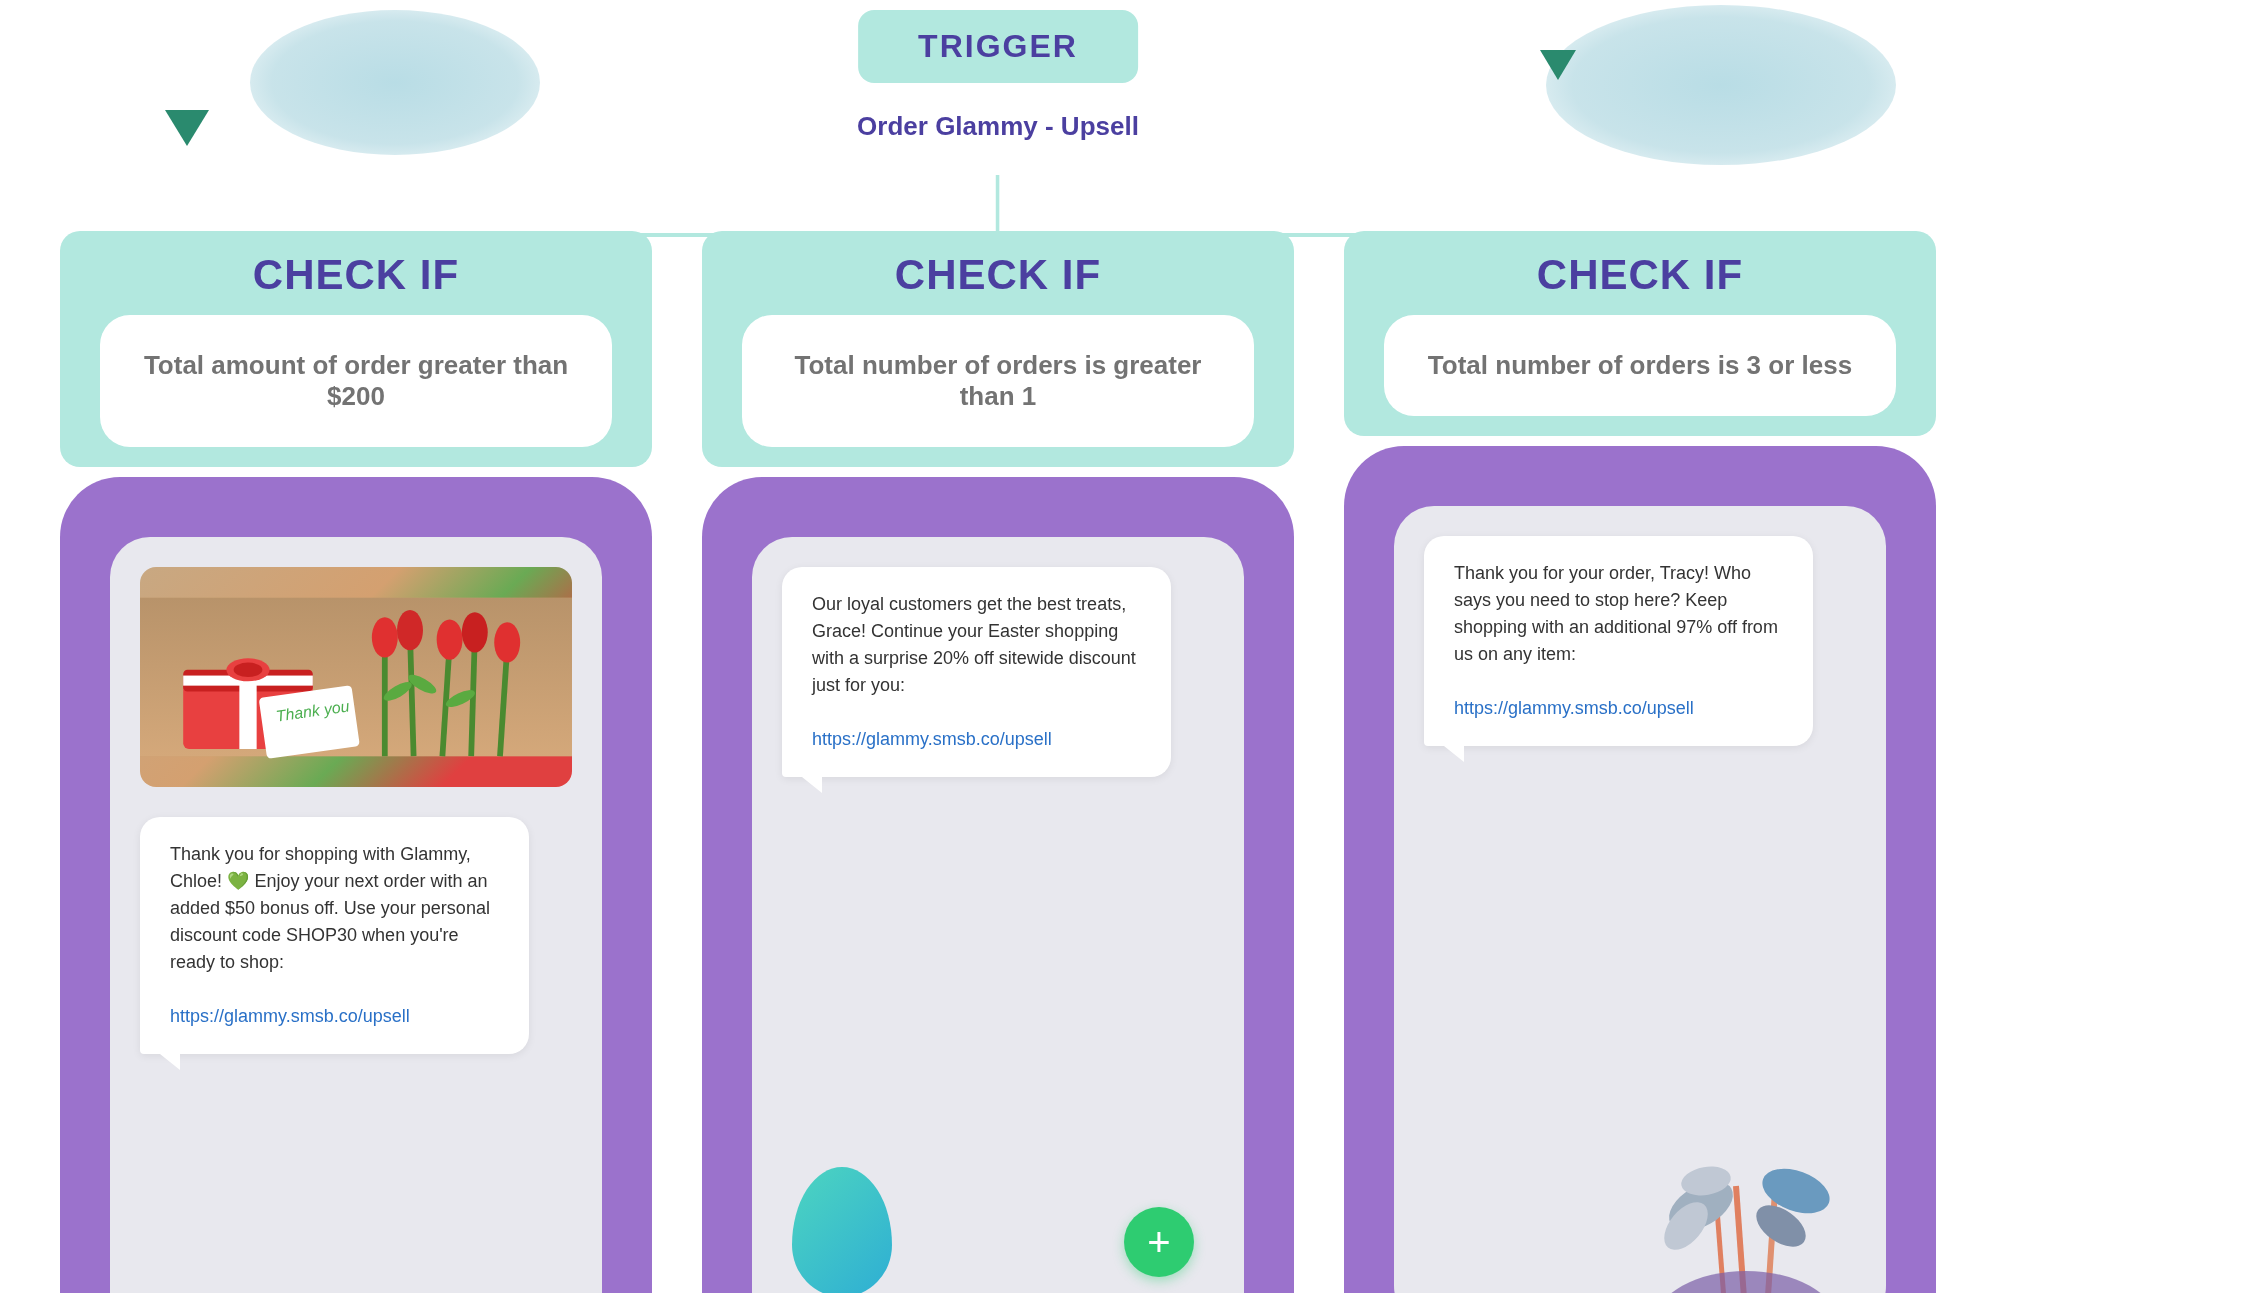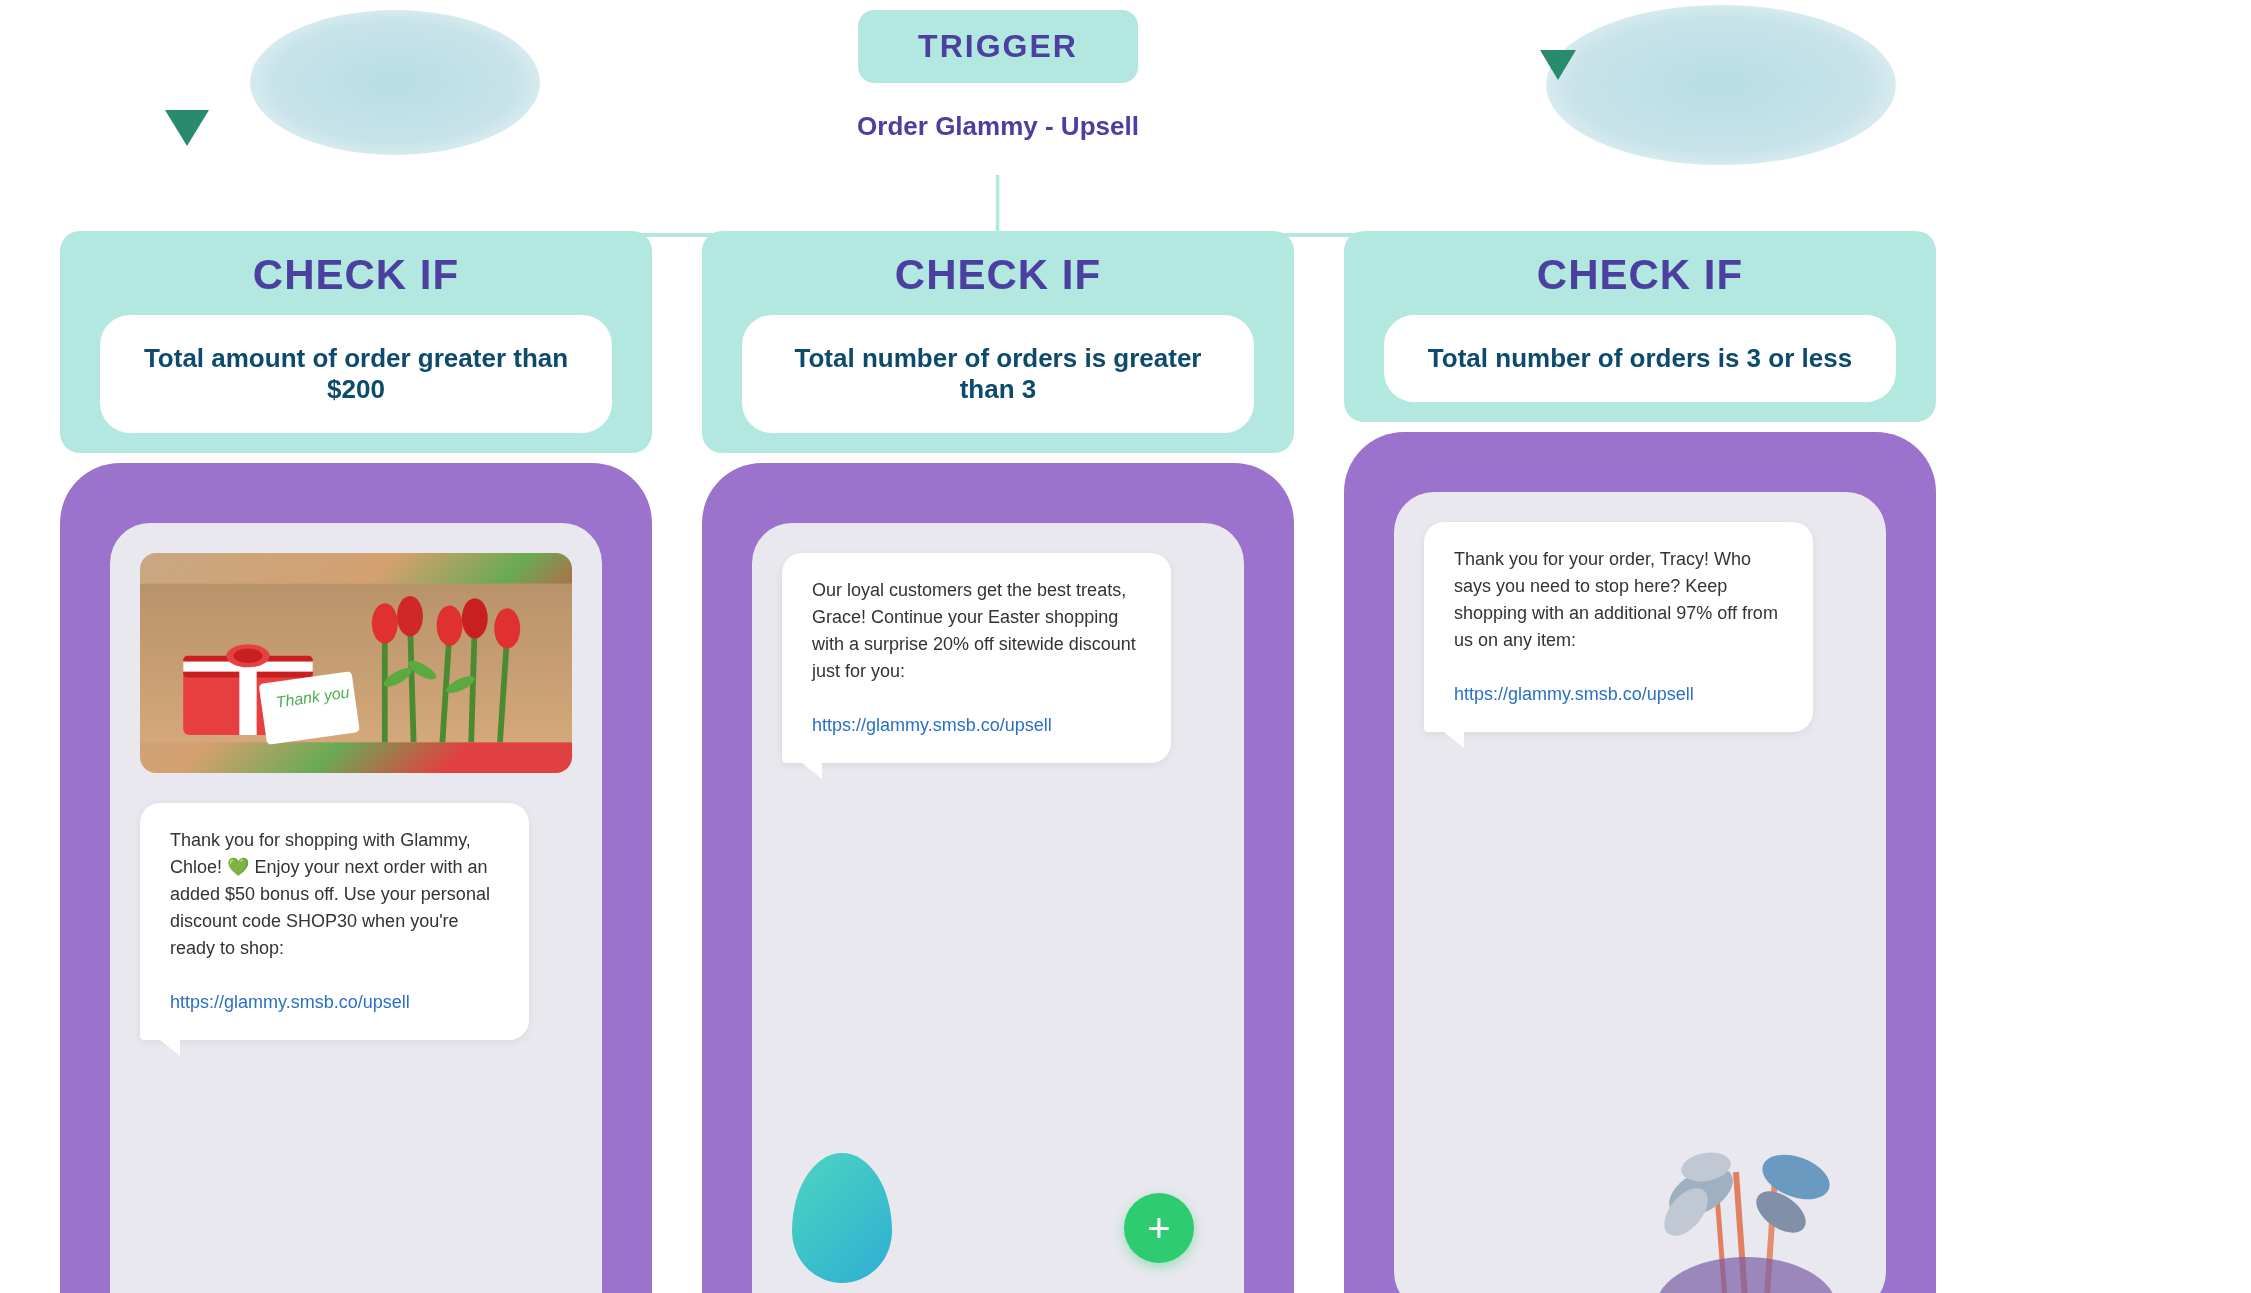"Total amount of order greater" .check-if-condition { color: #0c4a6e -> #737373; padding: 28px 30px -> 35px 30px }
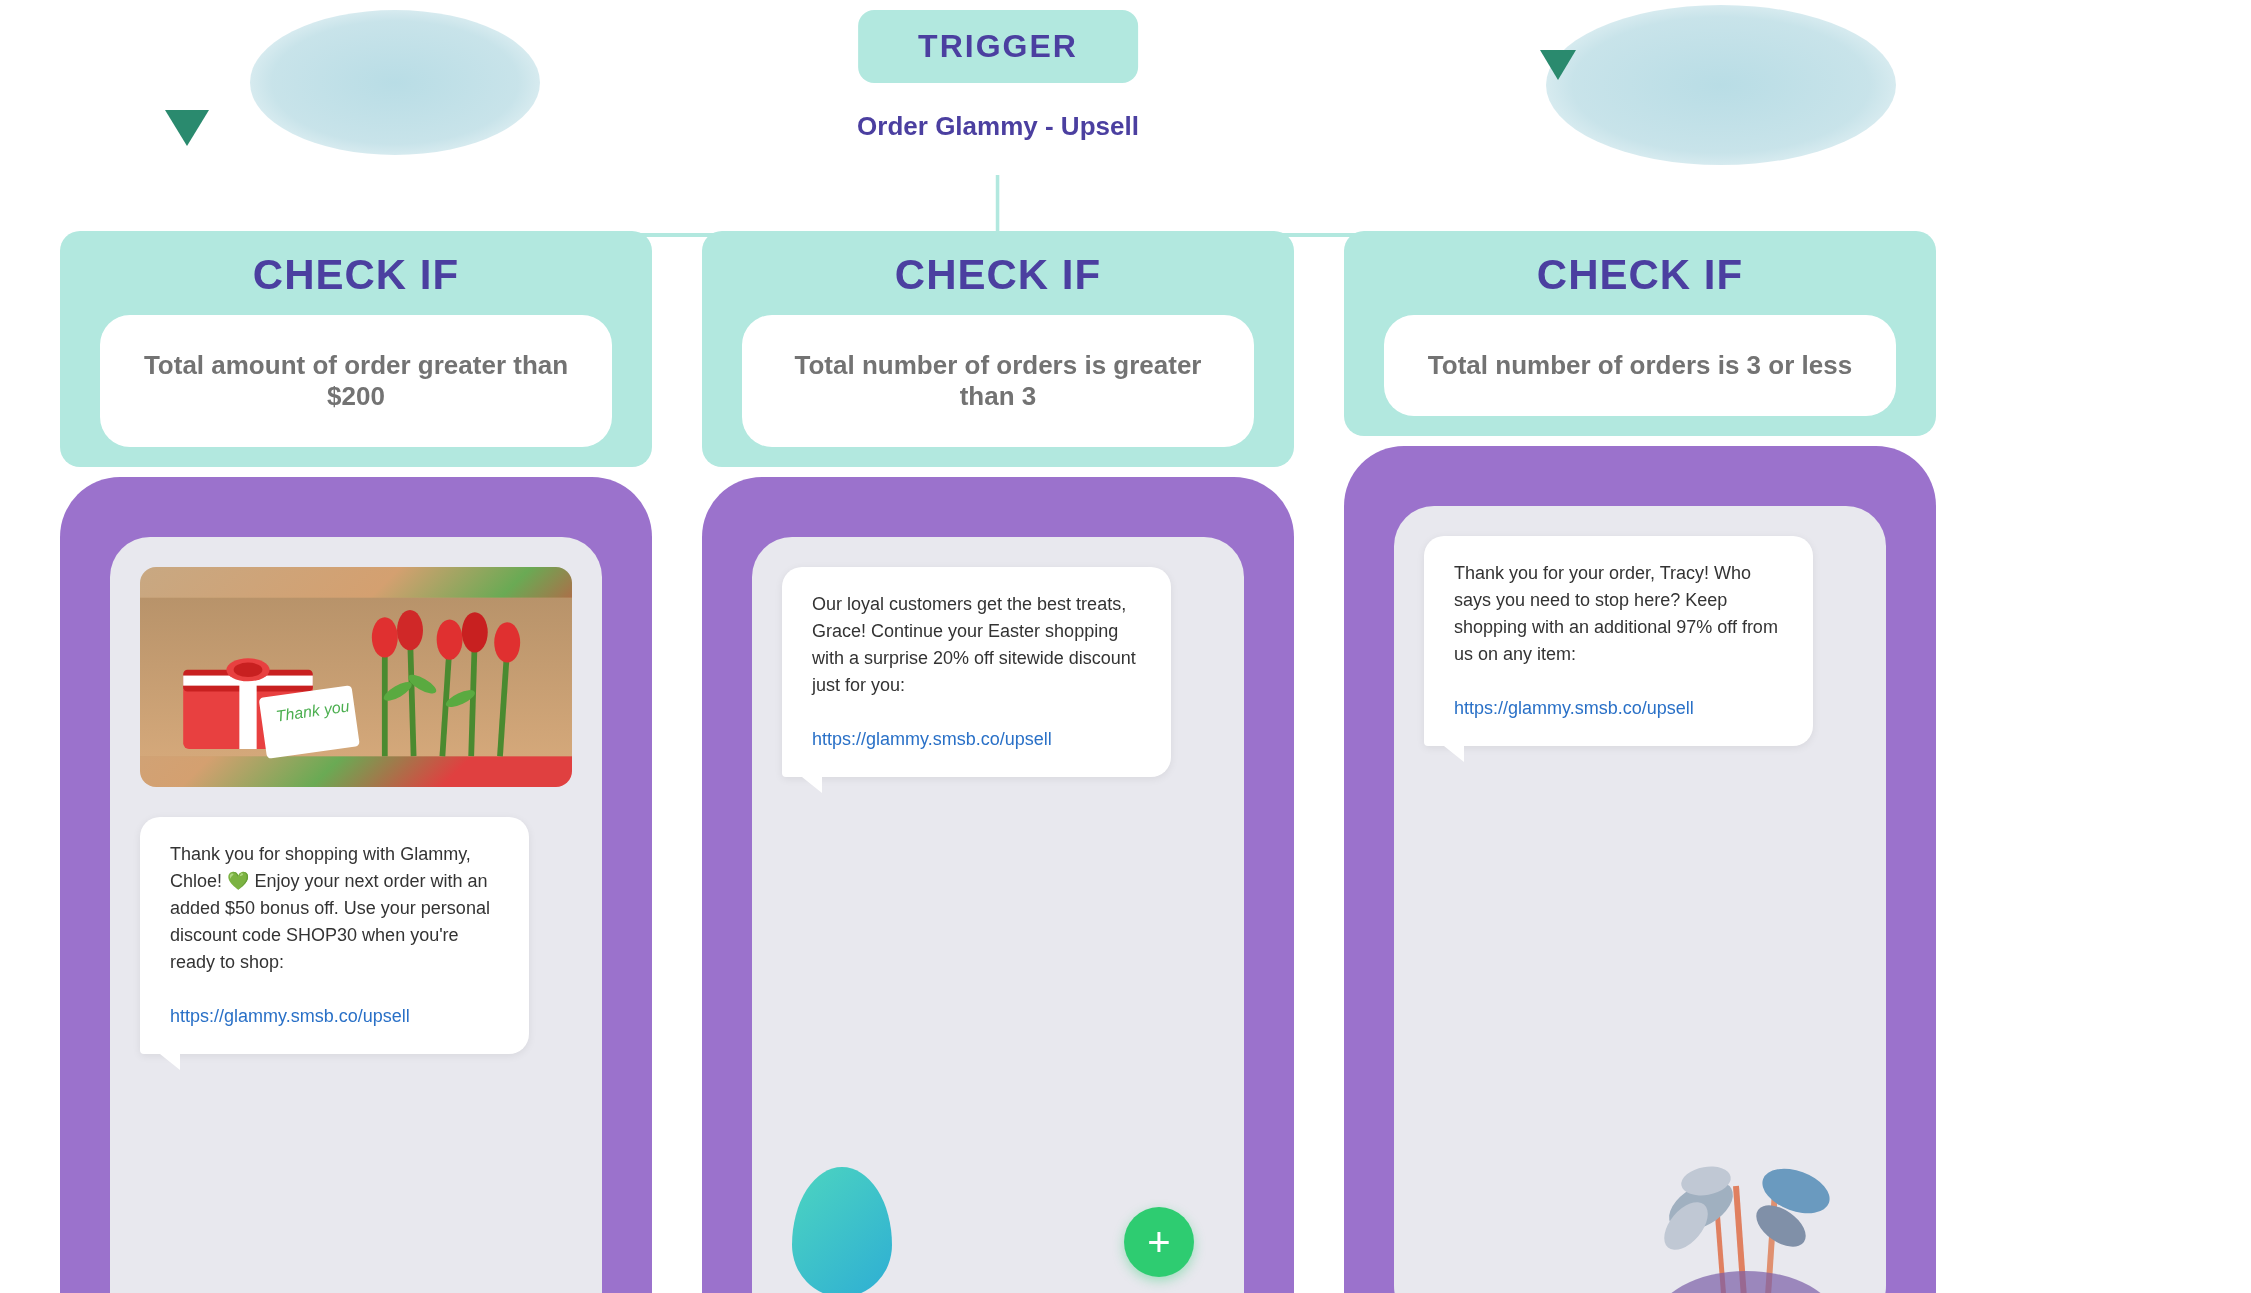"Total number of orders is greater" div.check-if-condition { text: 3 -> 1 }
